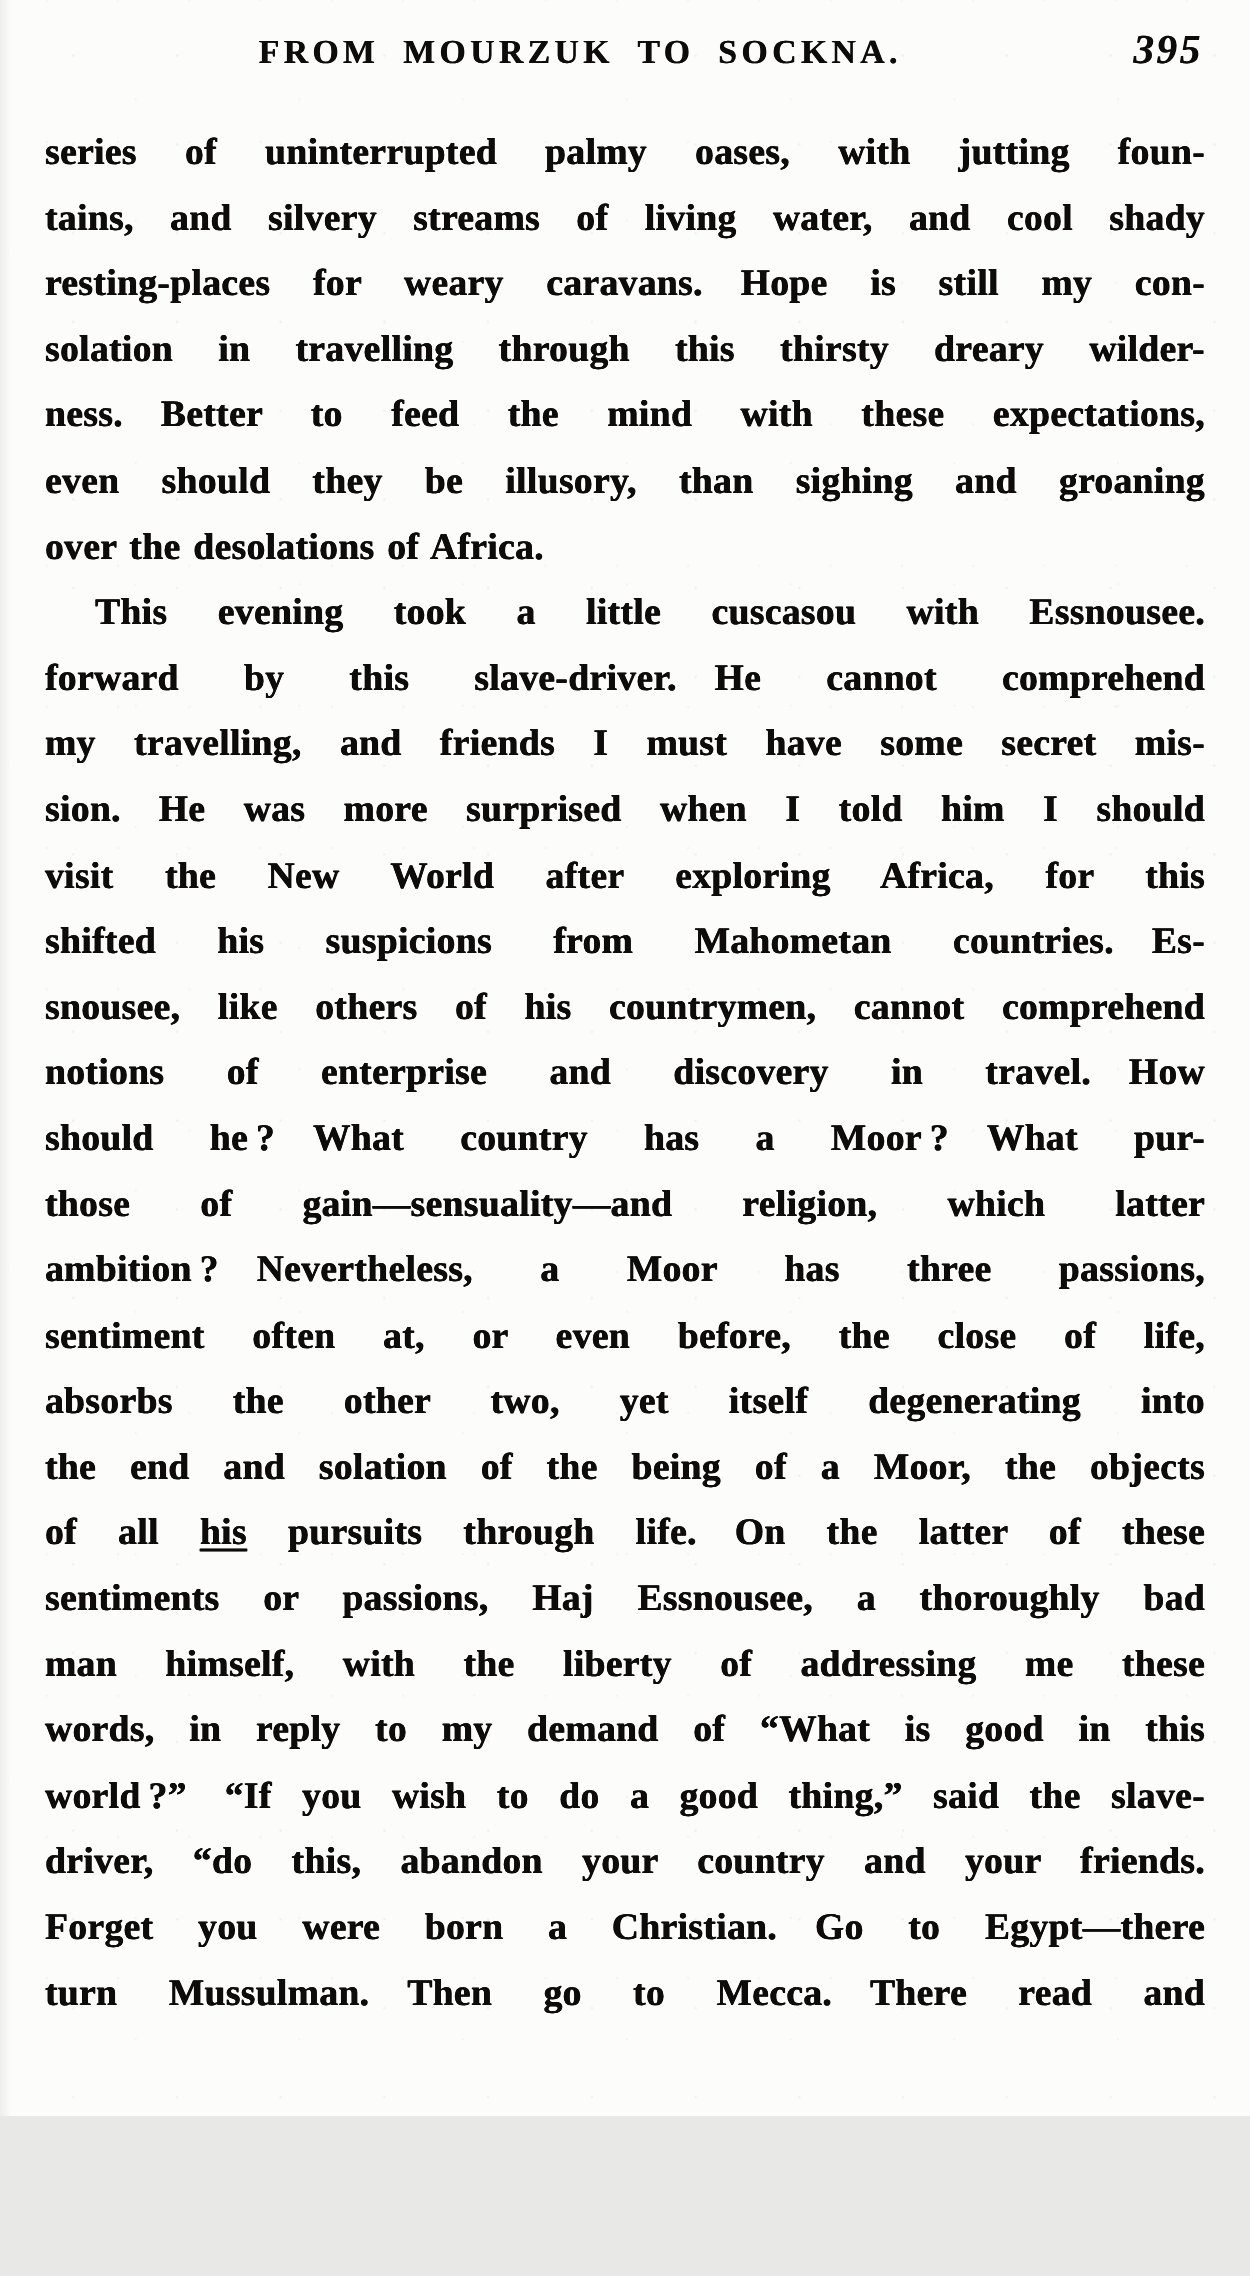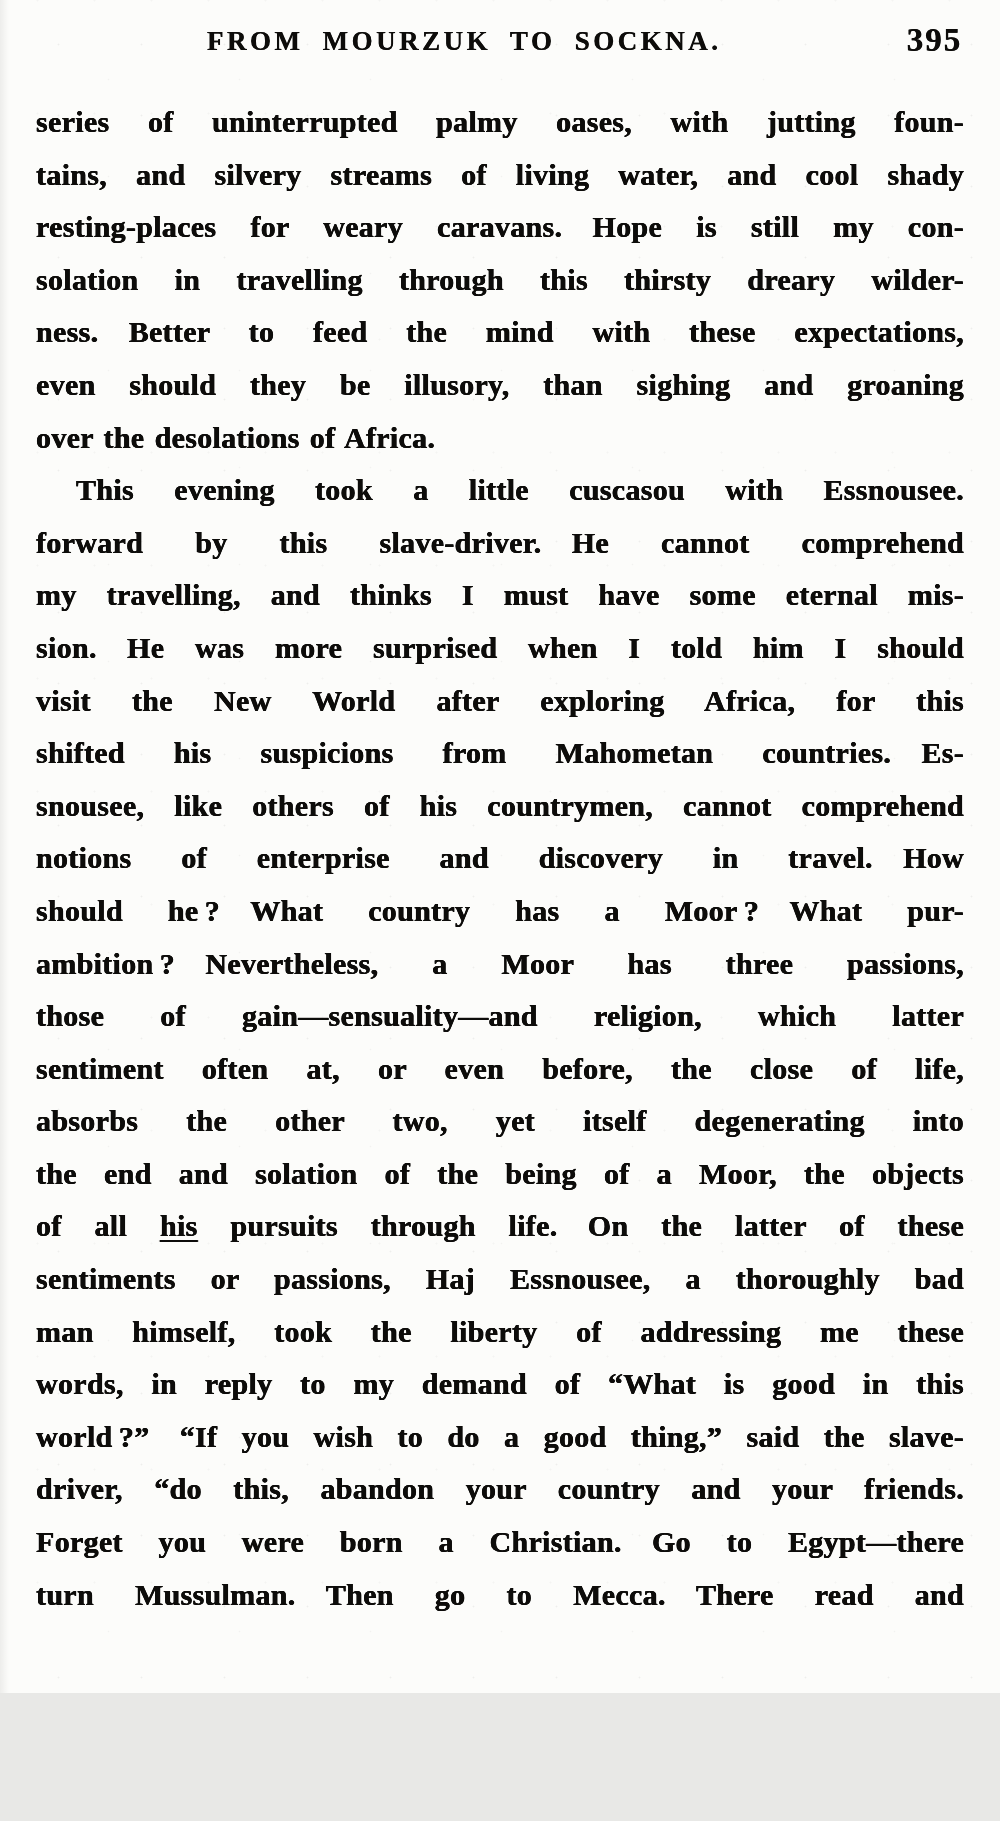"395" .page-number { font-style: none -> italic }
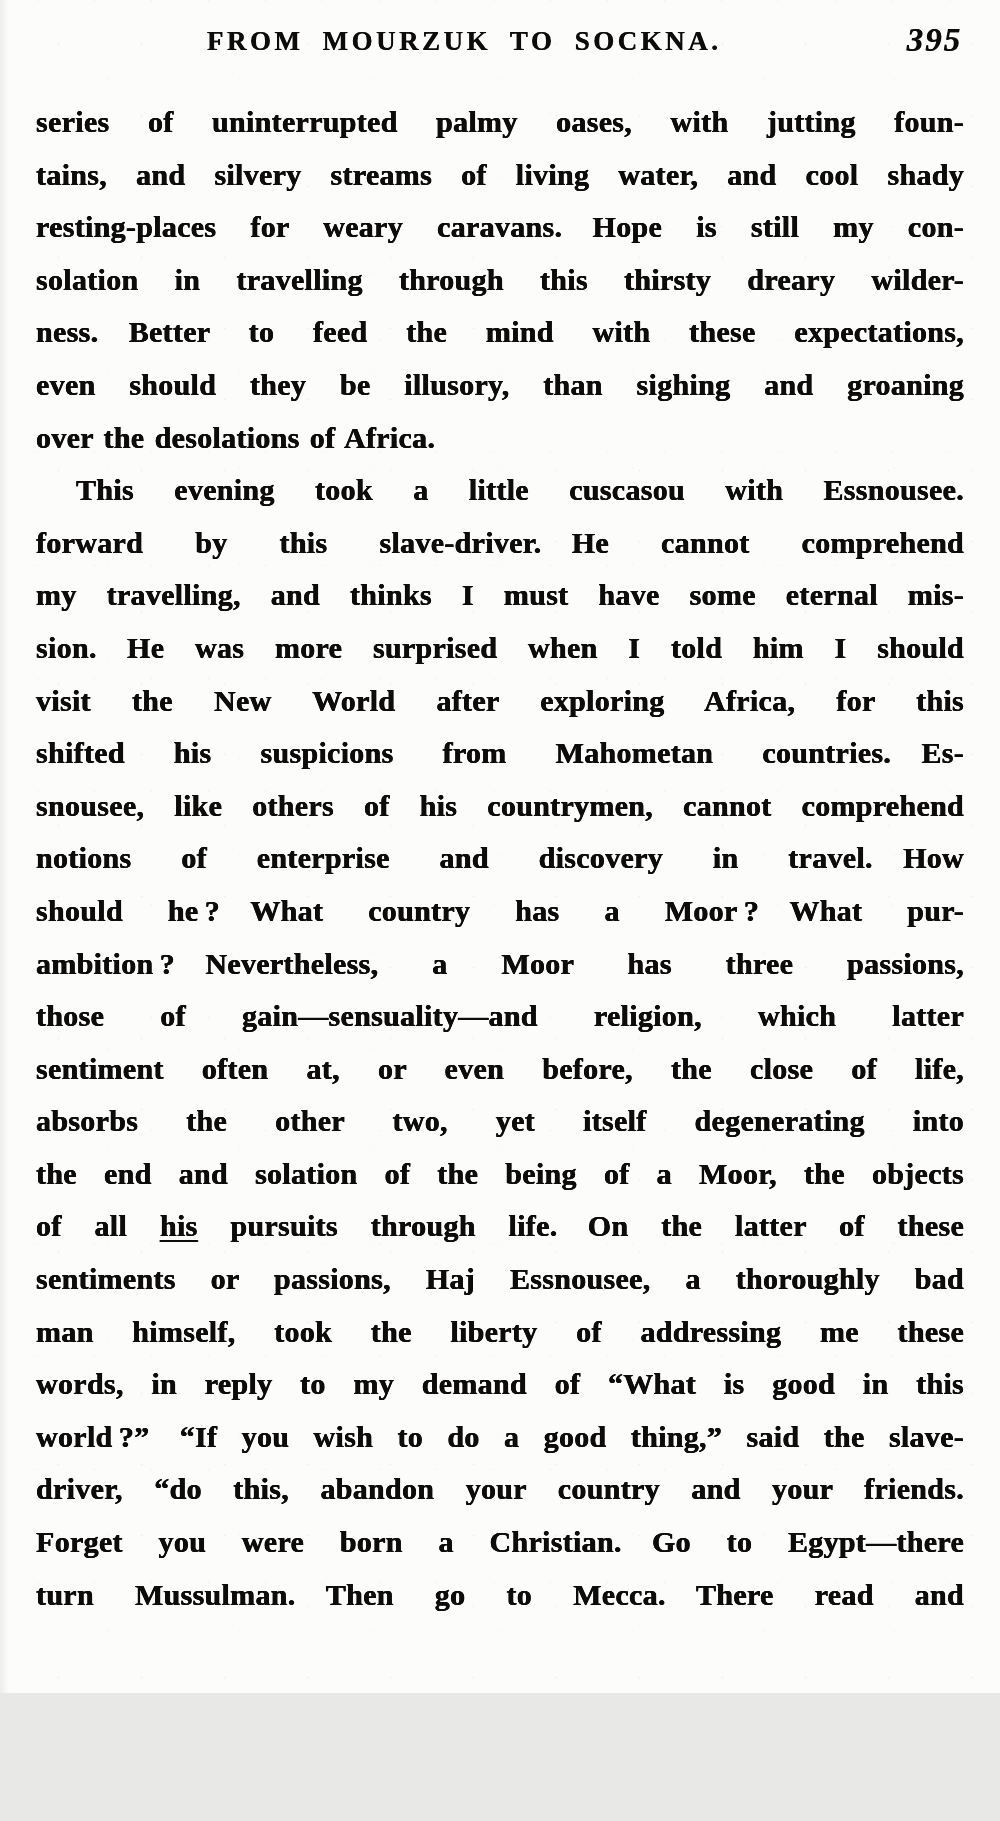"my travelling, and thinks I" div.line { text: thinks I must have some eternal -> friends I must have some secret }
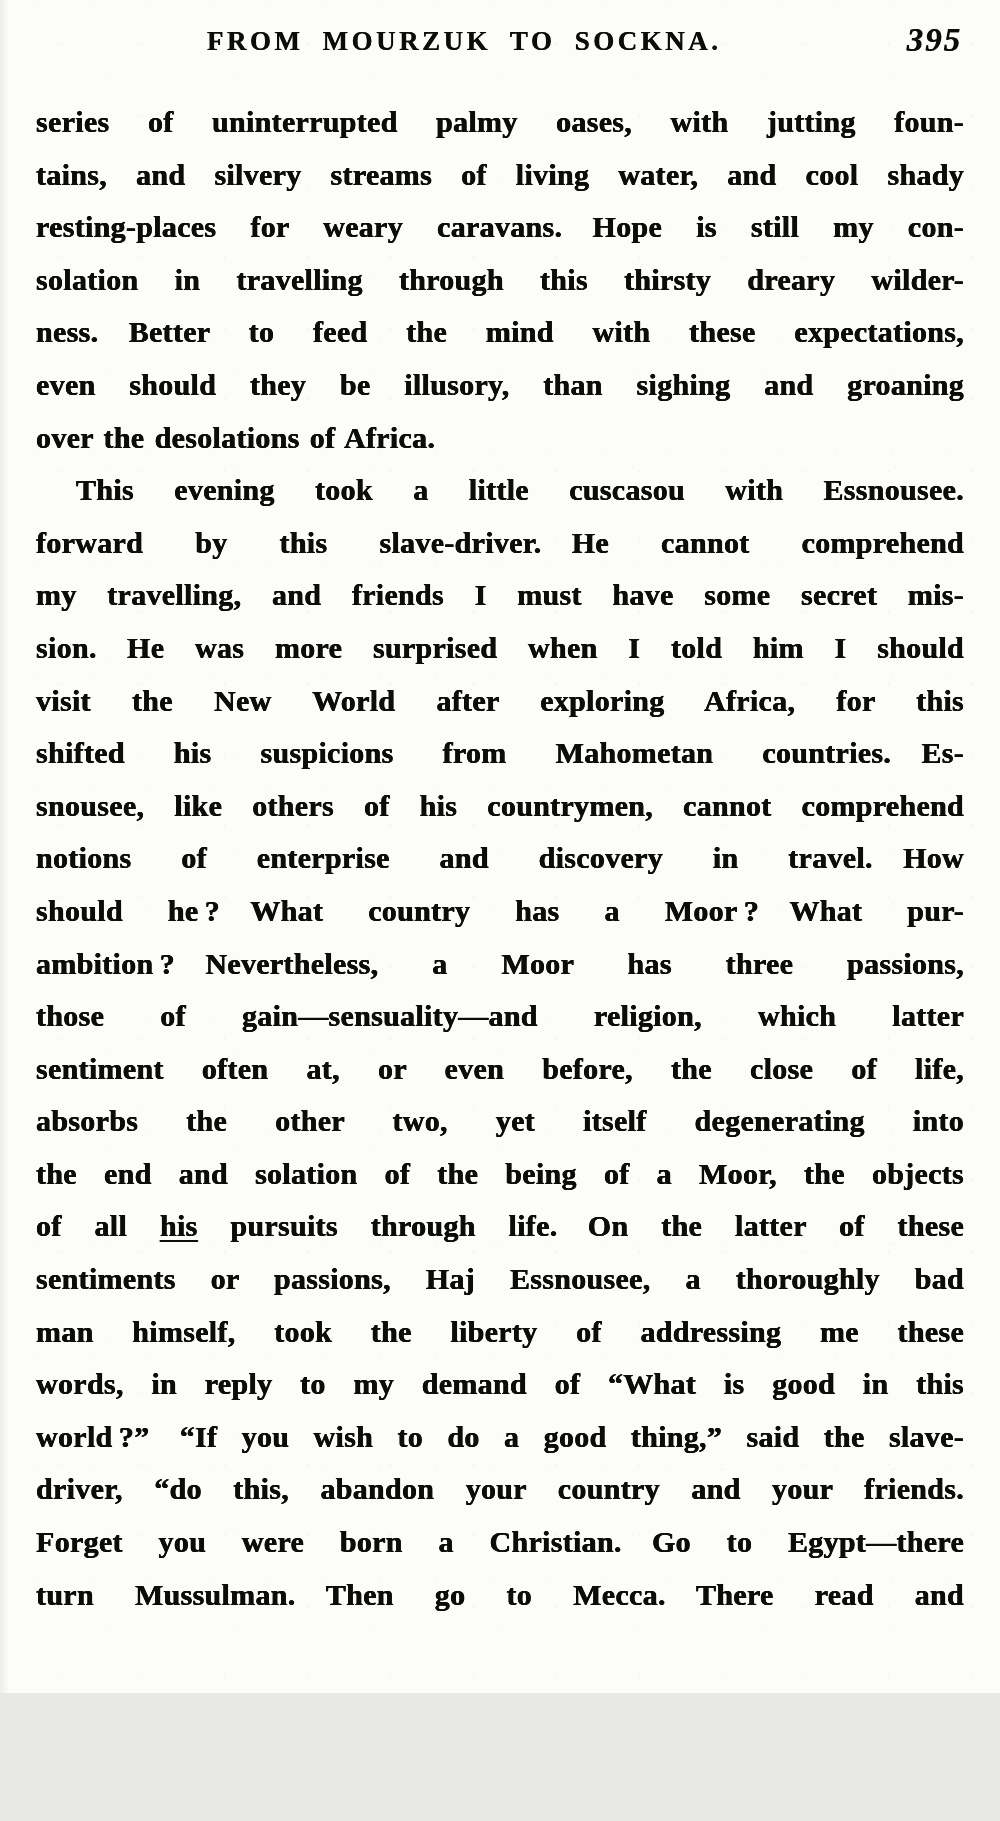"ambition ? Nevertheless, a Moor" div.line { order: before "those of gain—sensuality—and religion," -> after "those of gain—sensuality—and religion," }
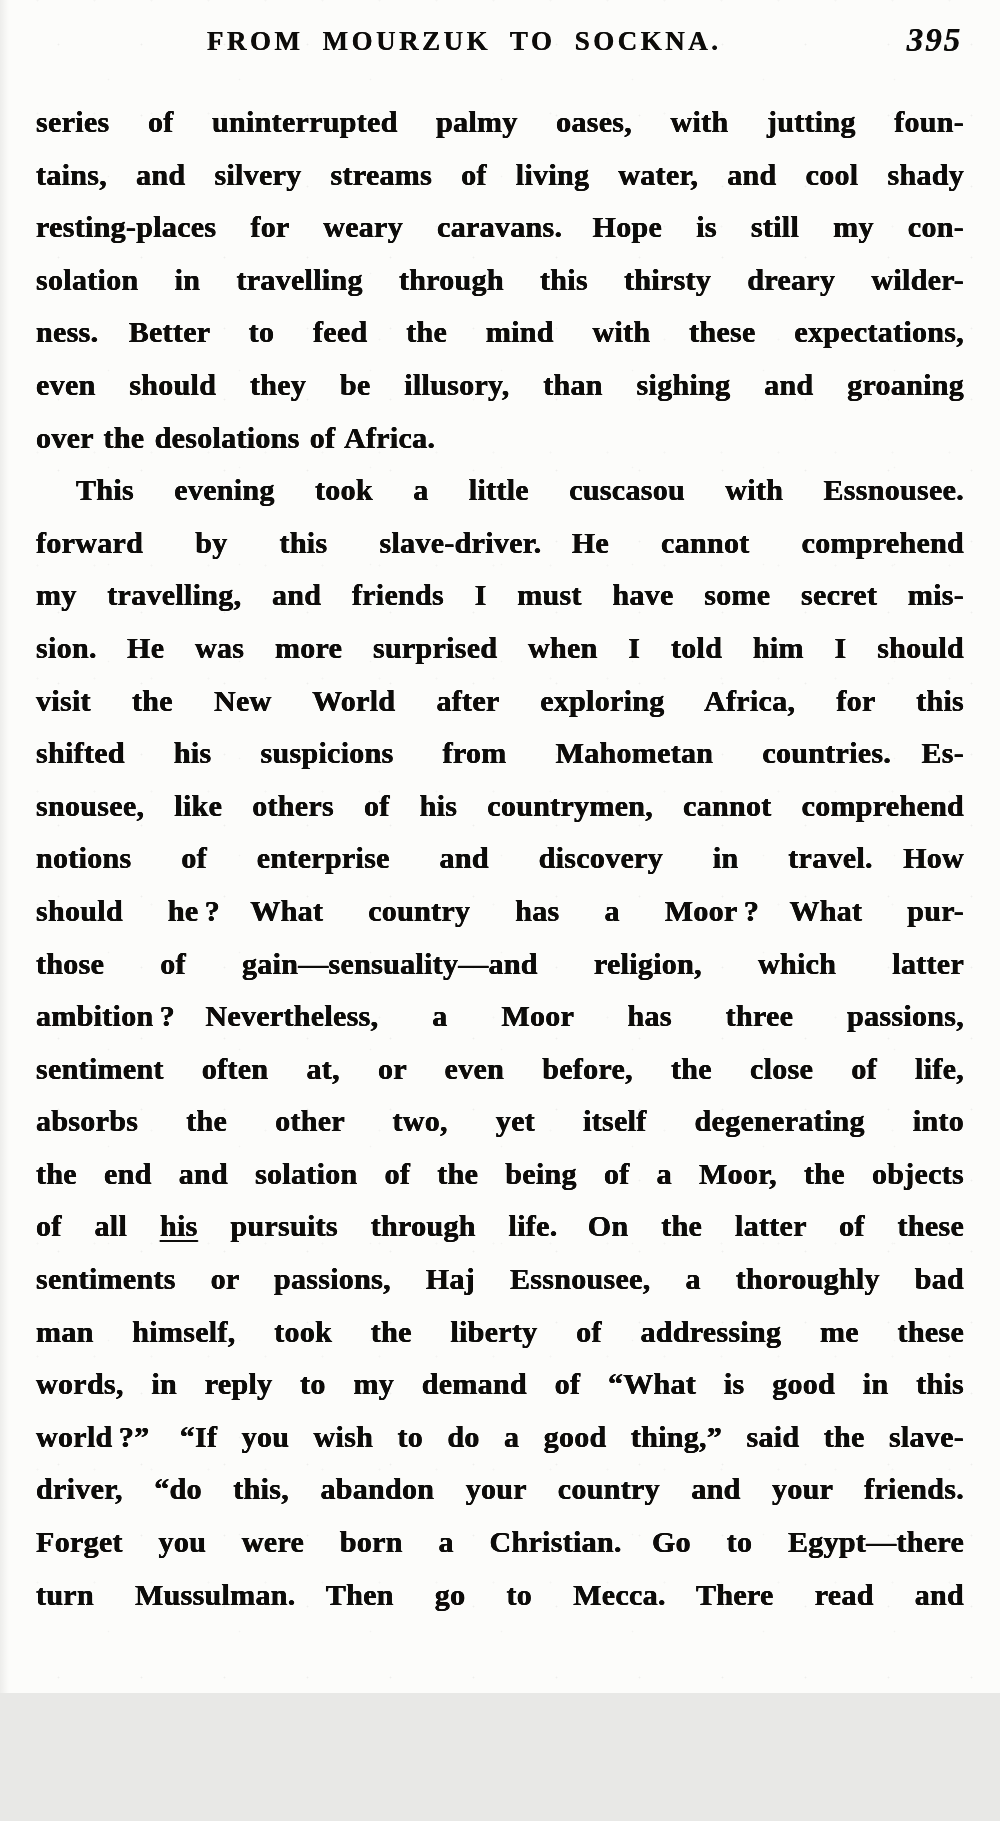"man himself, took the liberty" div.line { text: took -> with }
